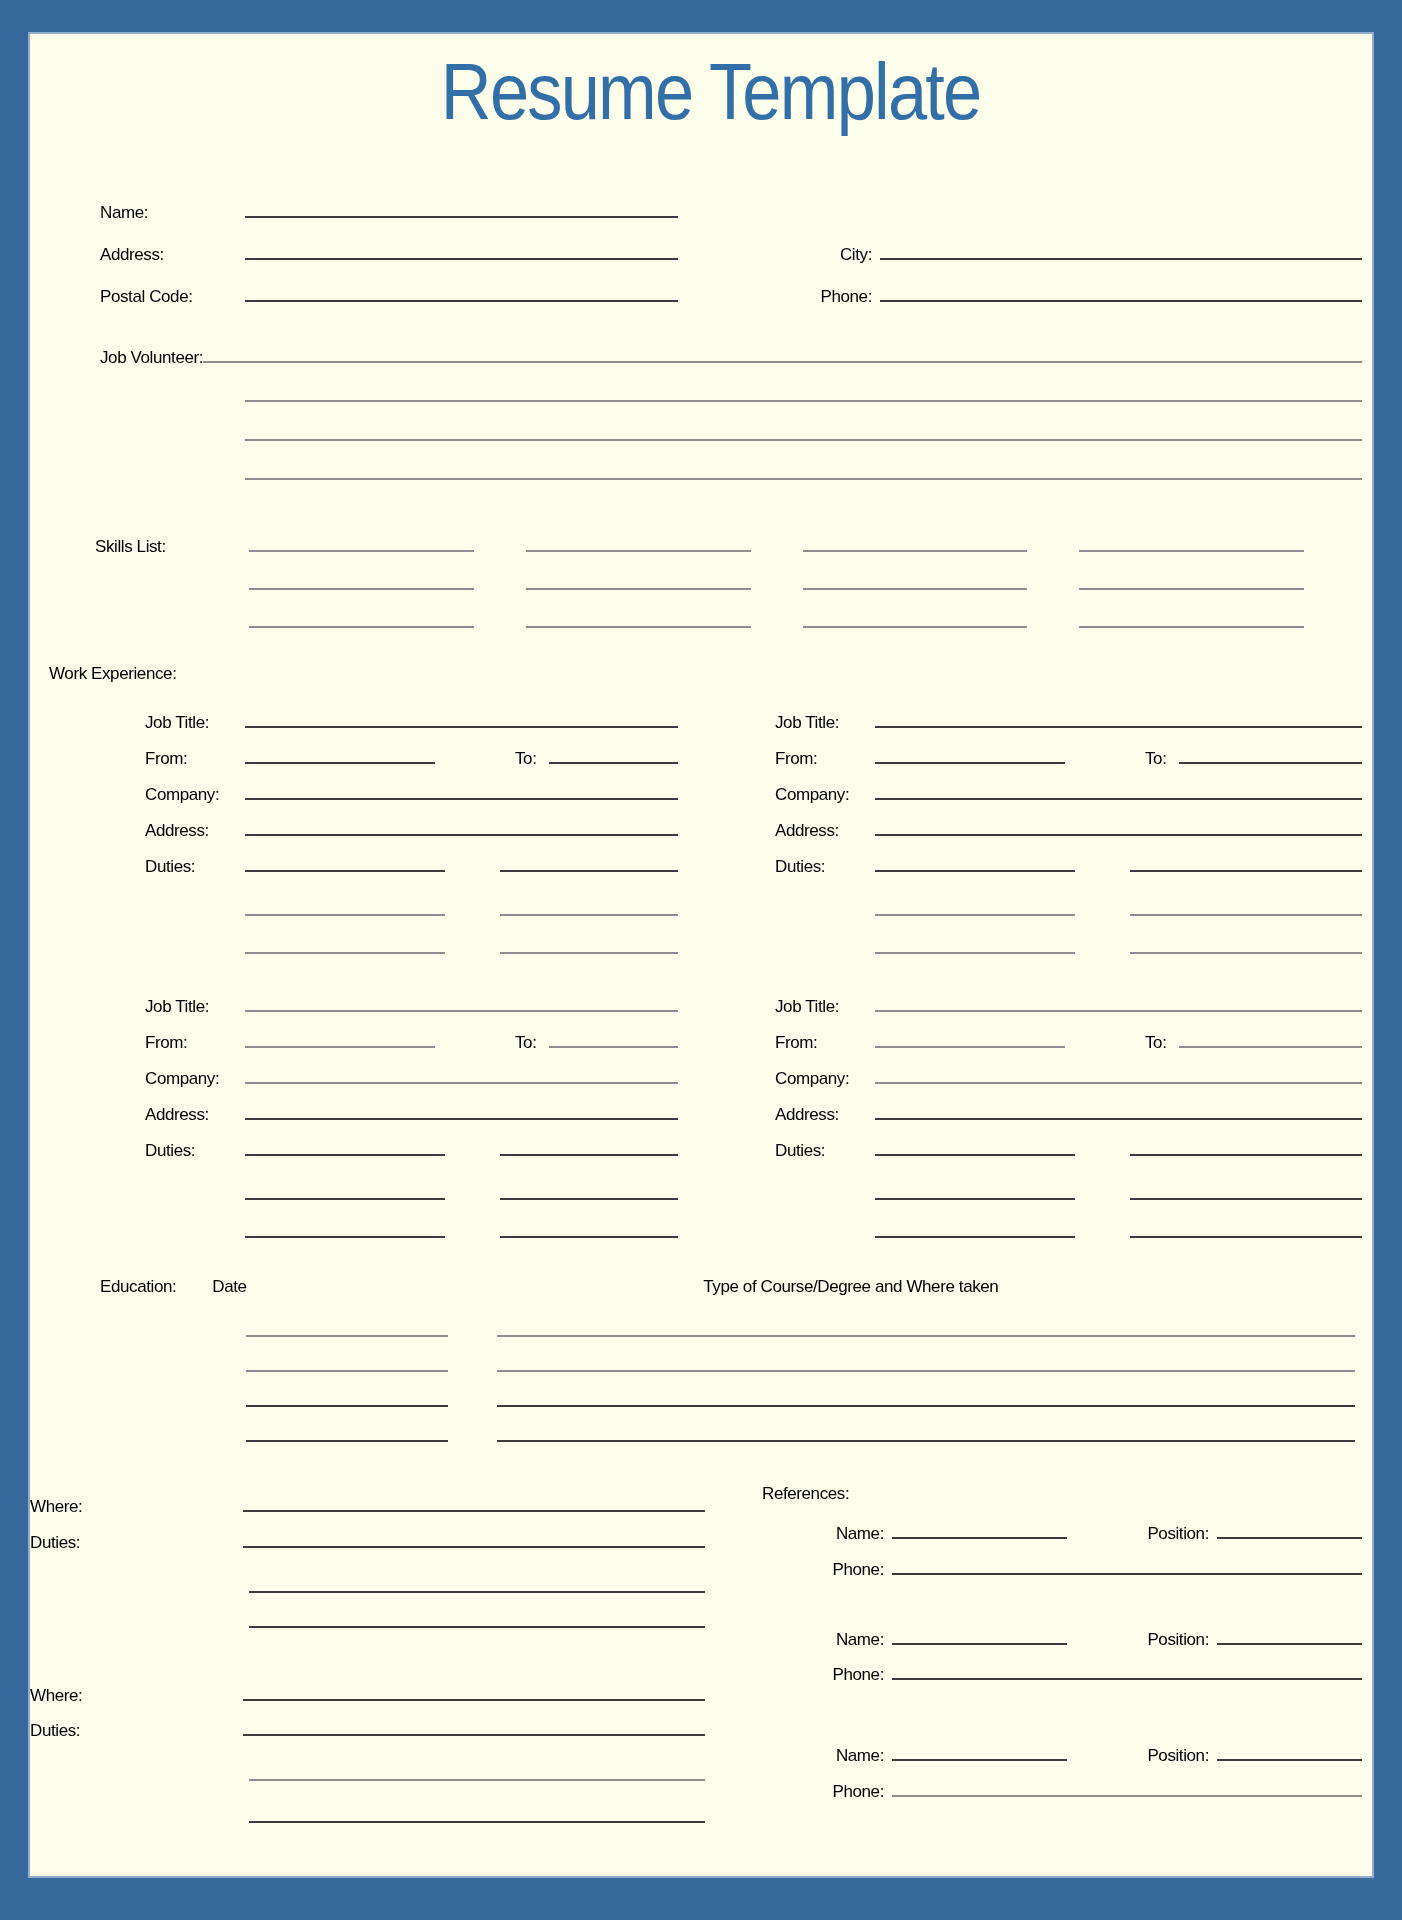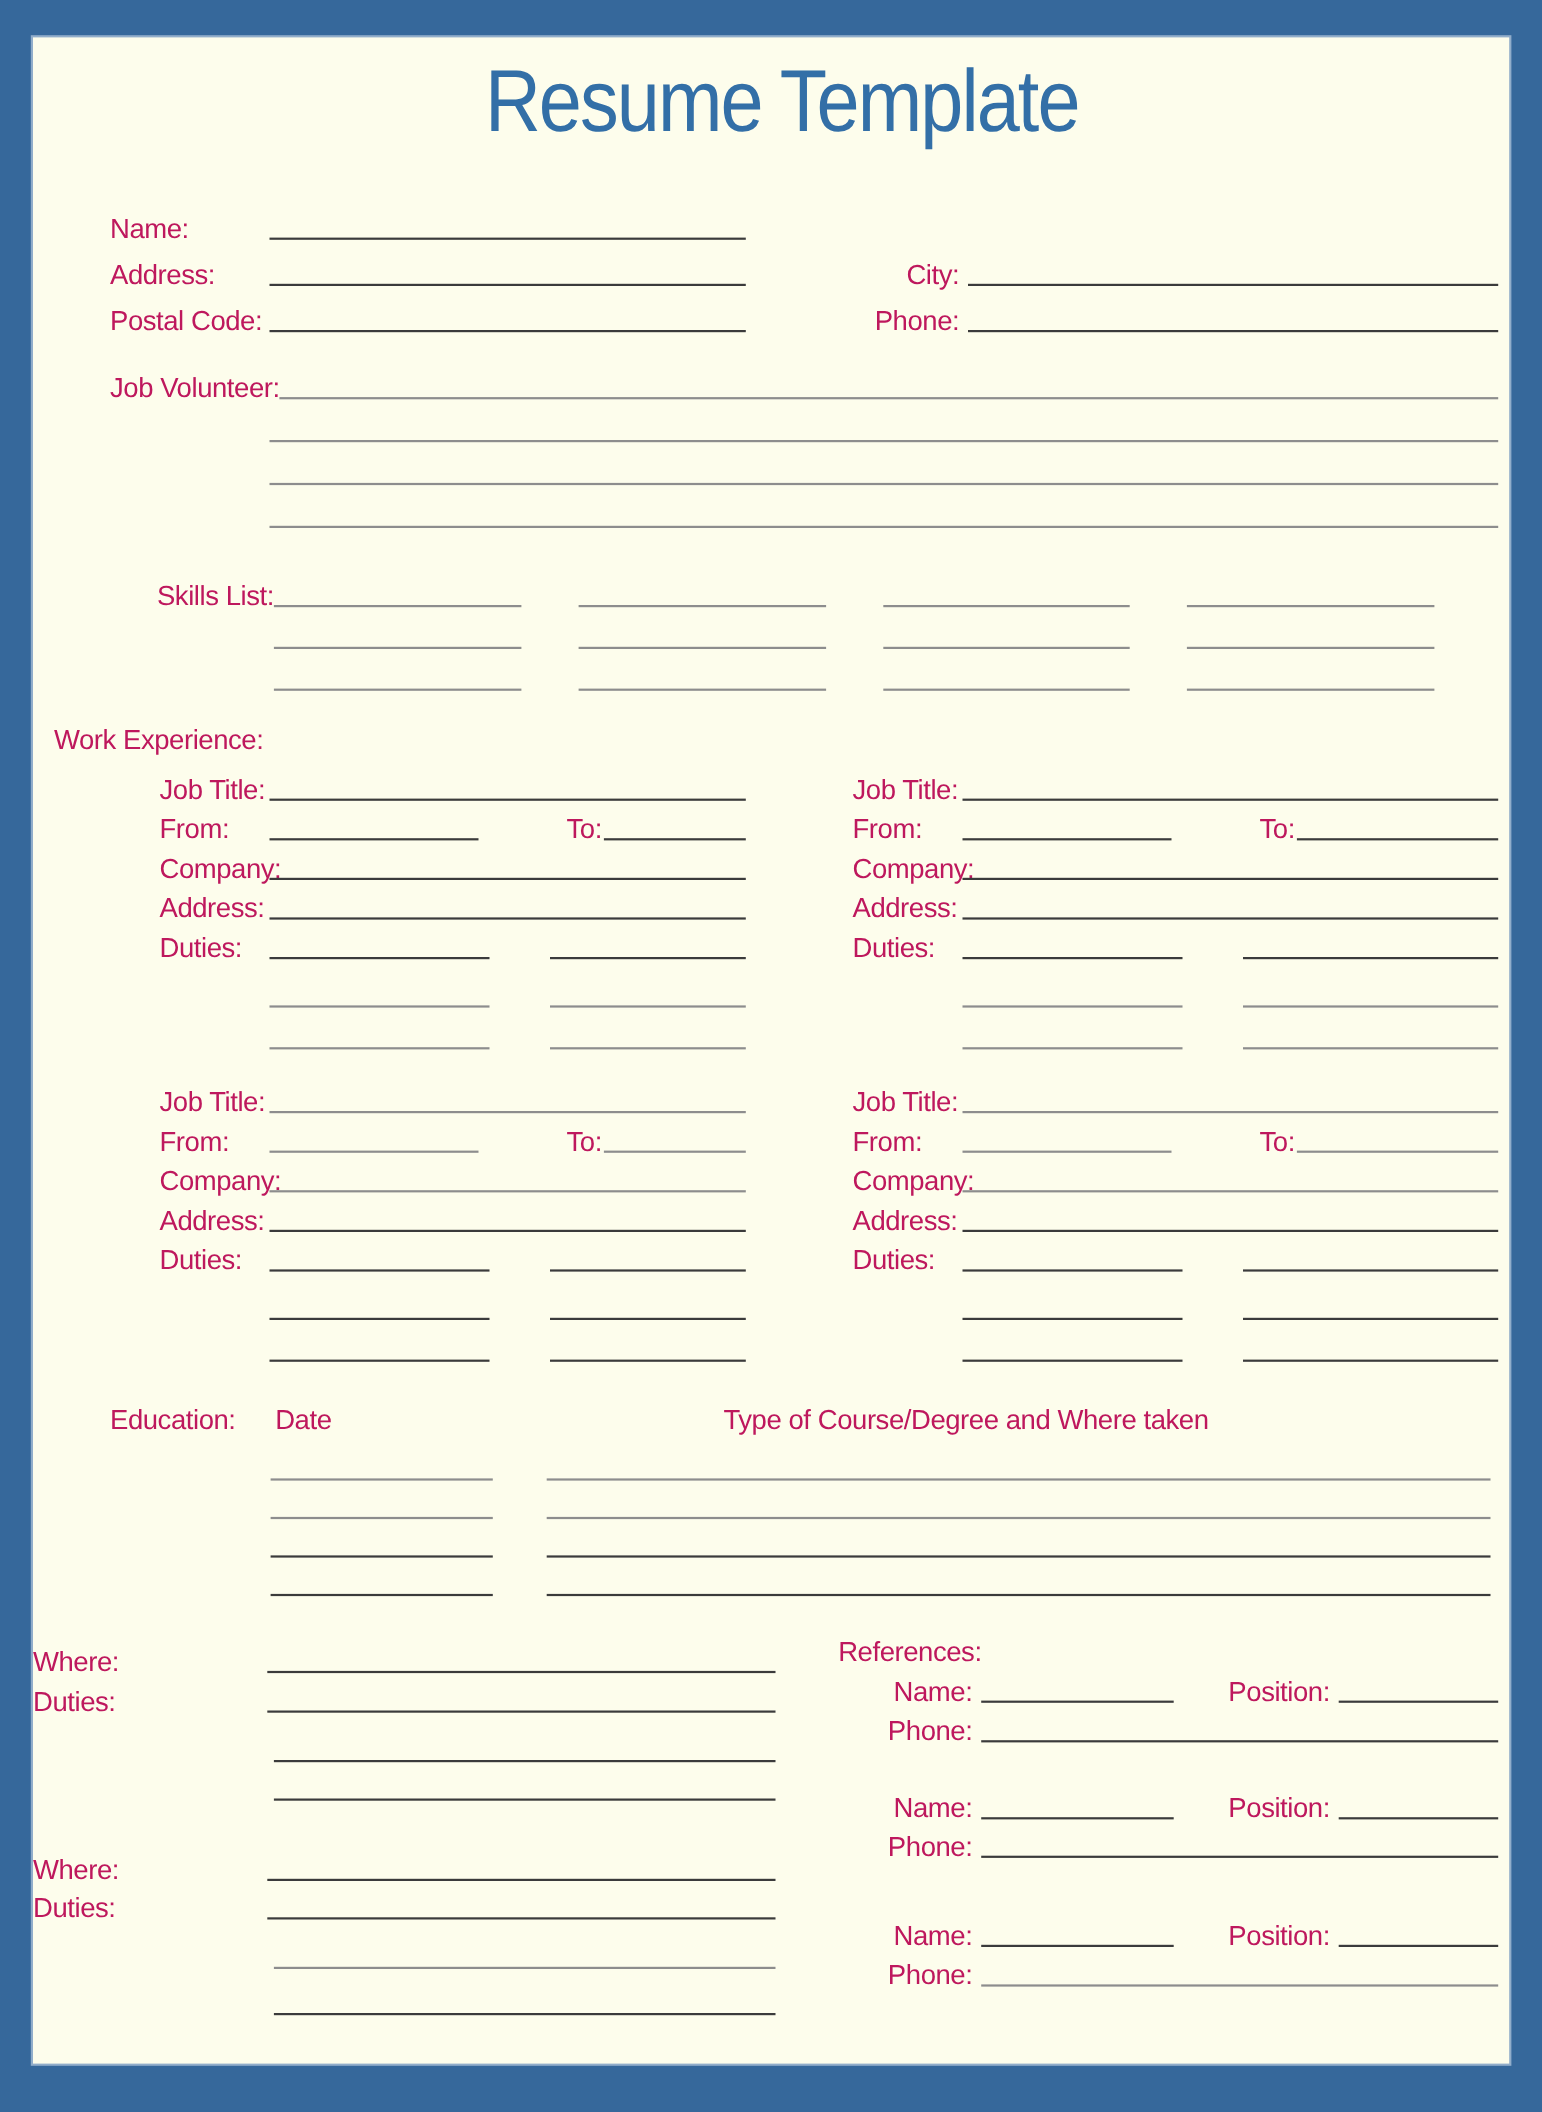"Name:" .lbl { color: #be185d -> #000000; font-size: 25px -> 17px }
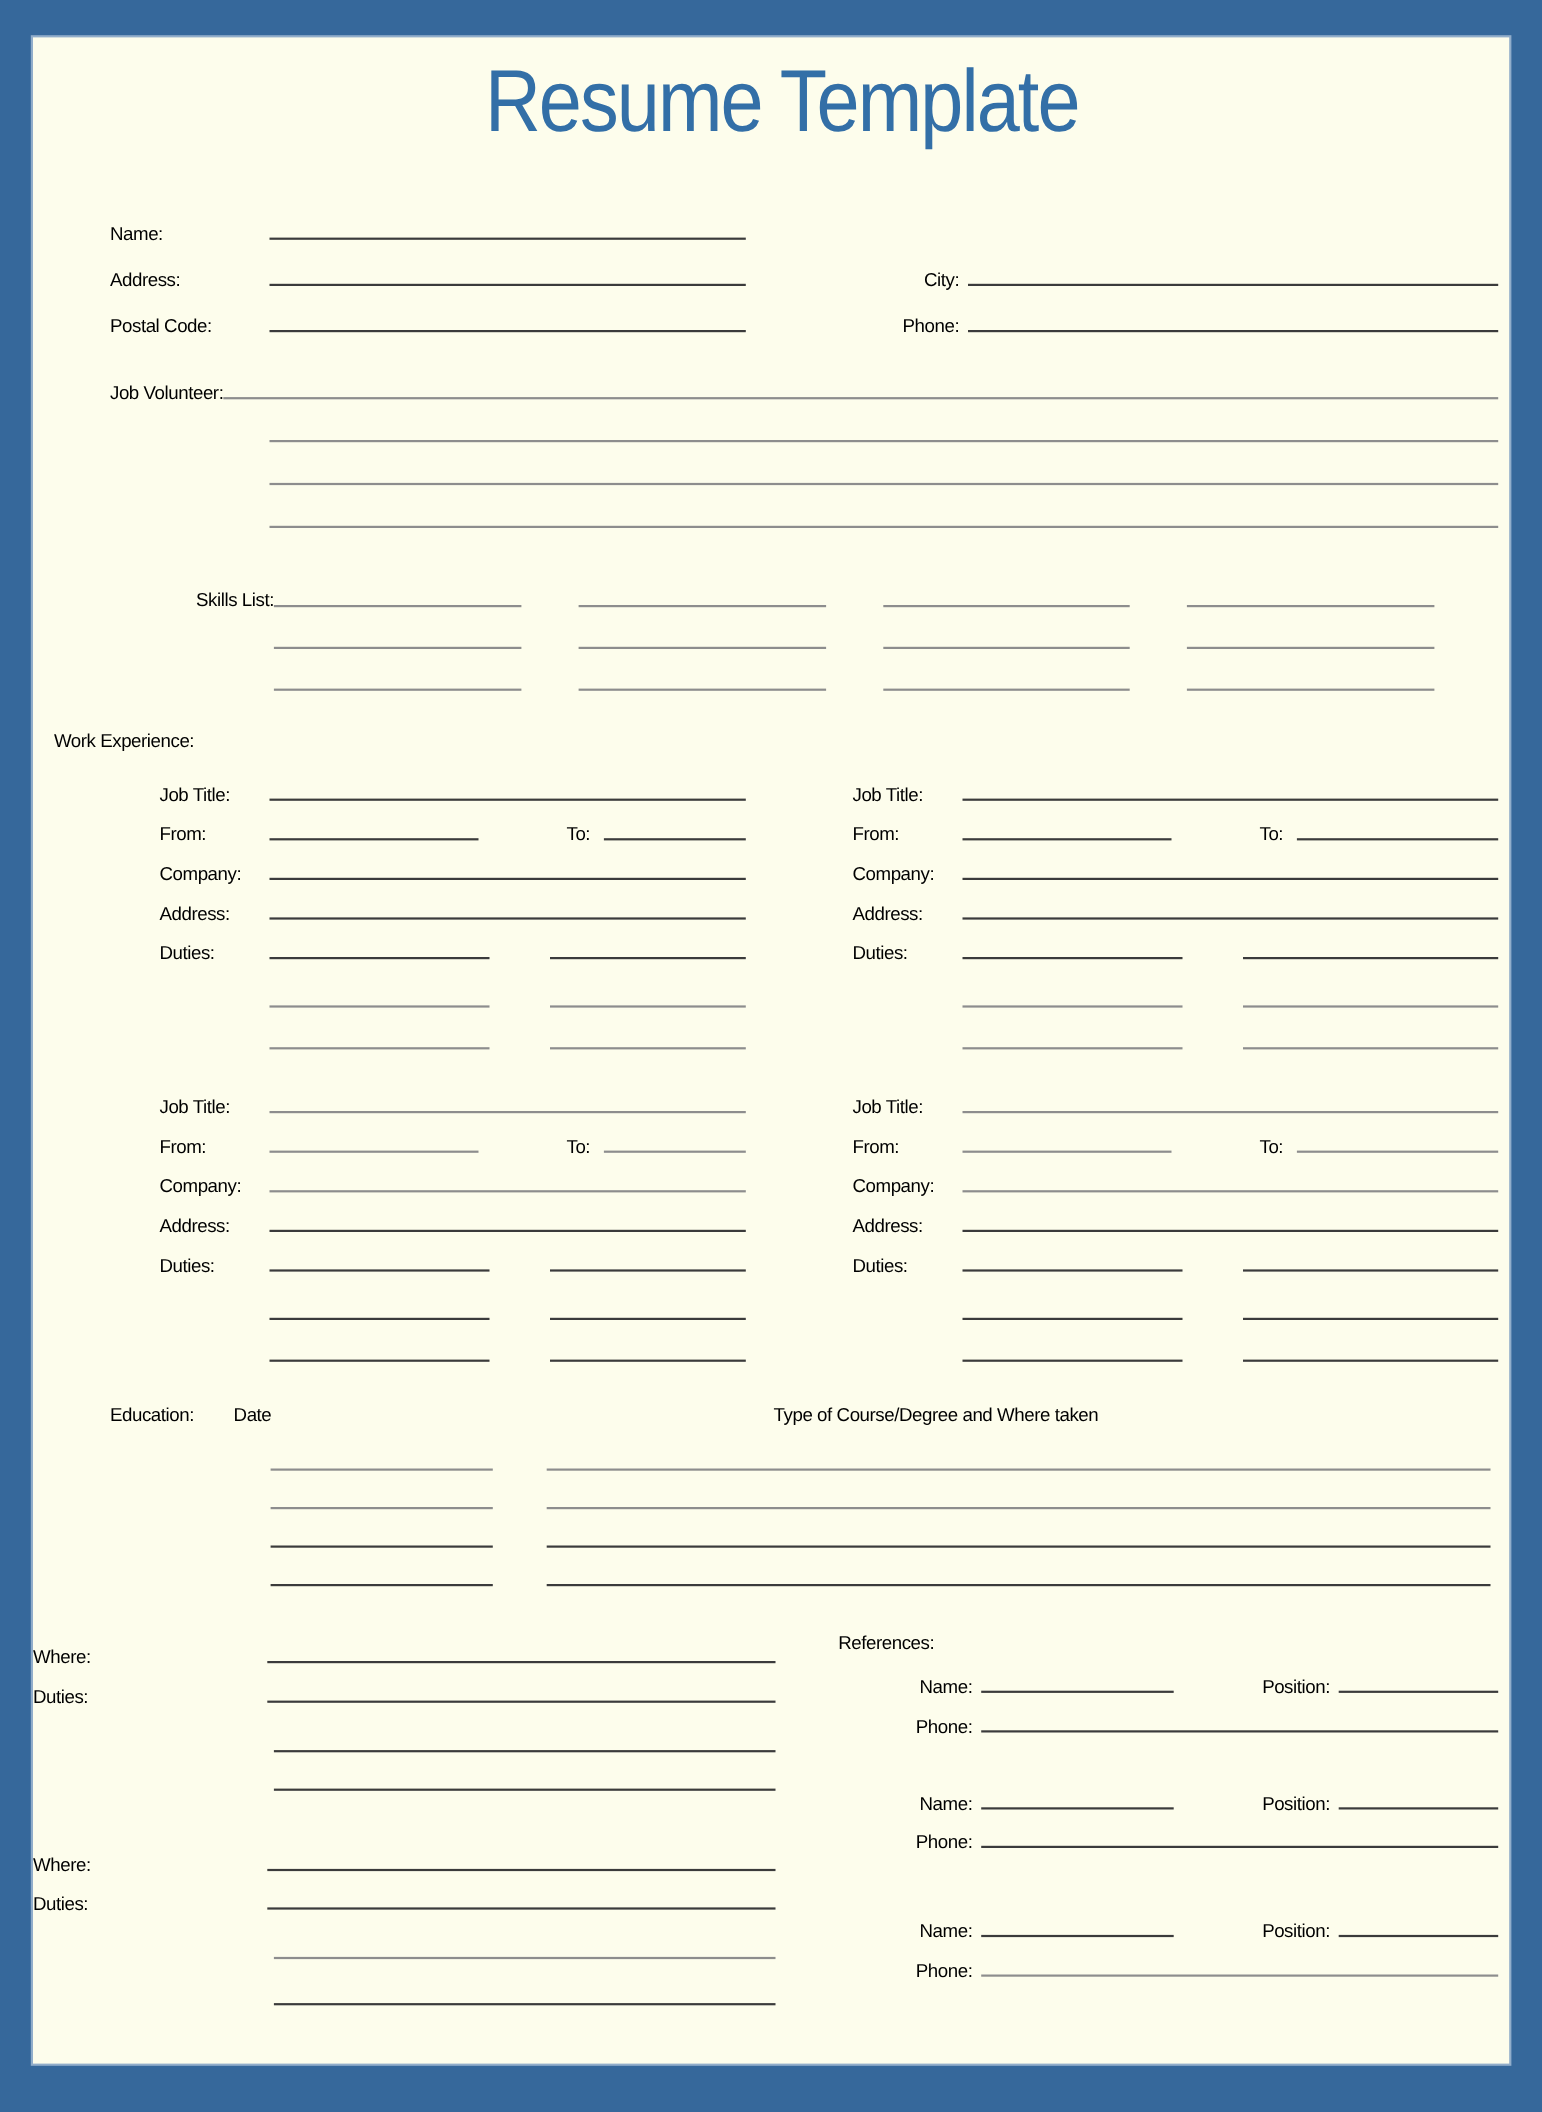"Skills List:" .skills { text-align: right -> none }
